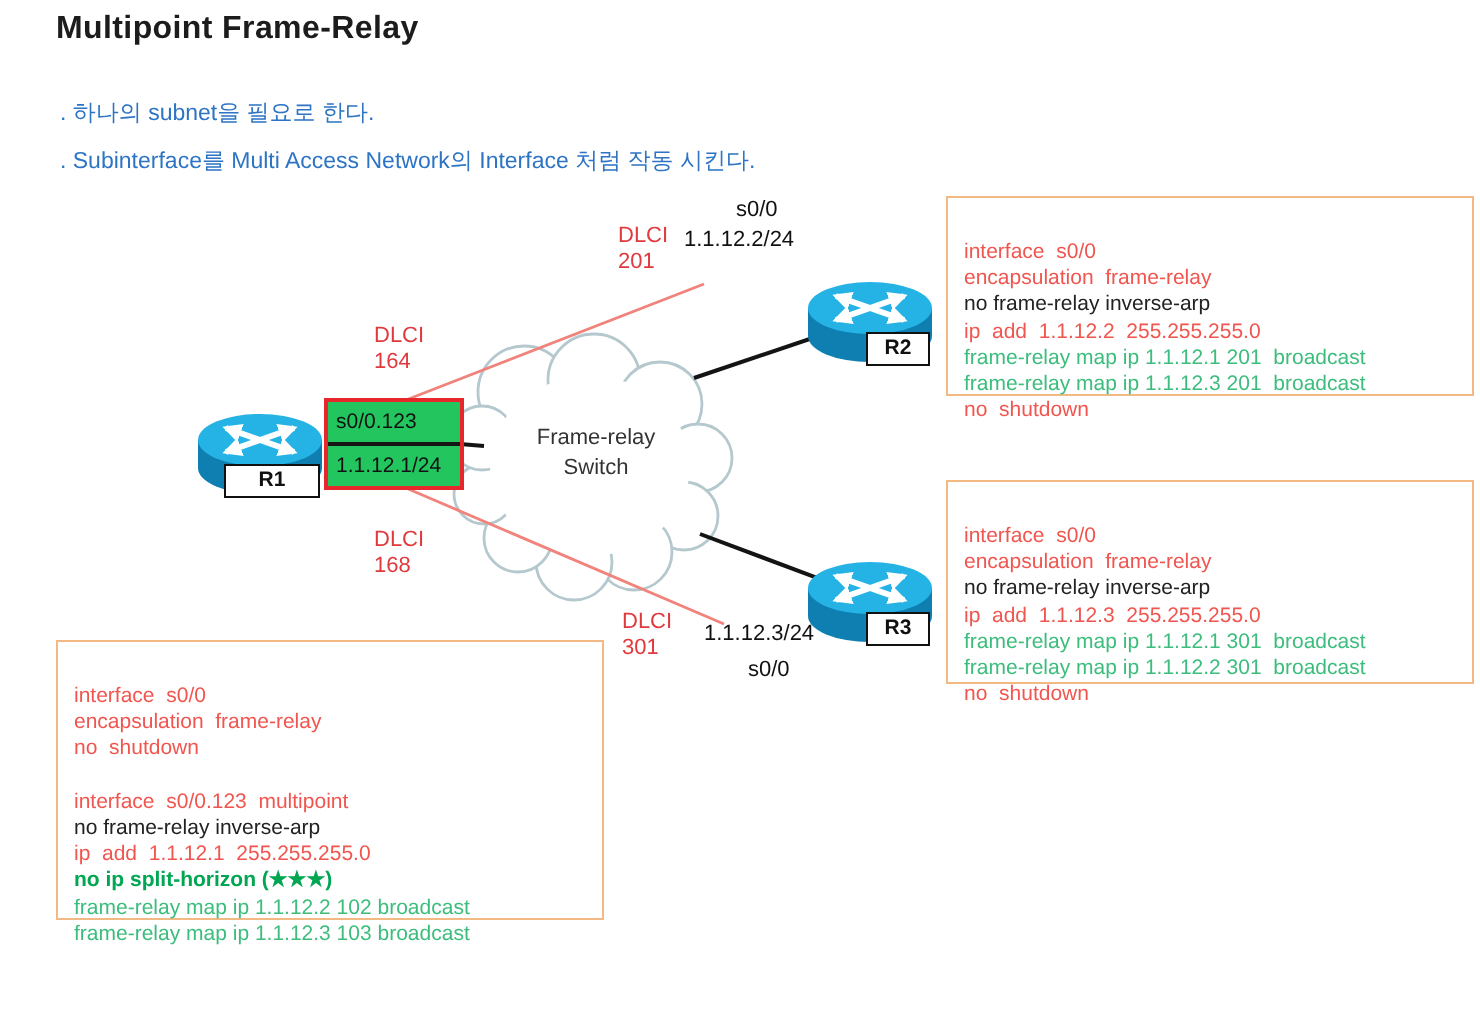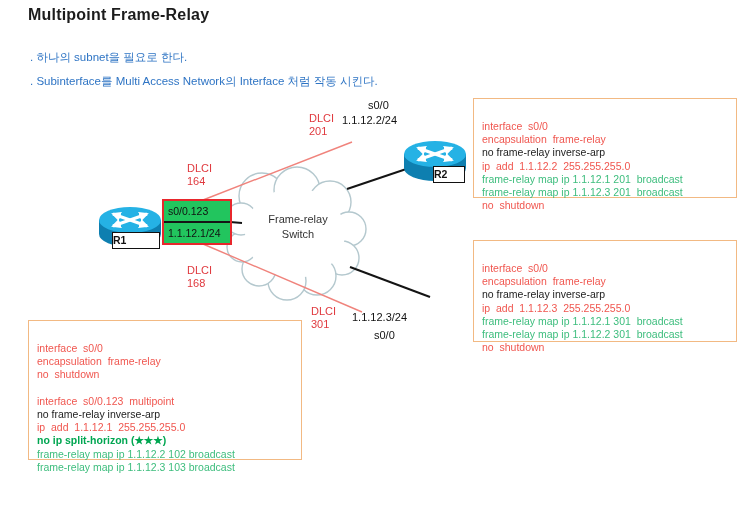"R2" .rlabel { text-align: none -> center }
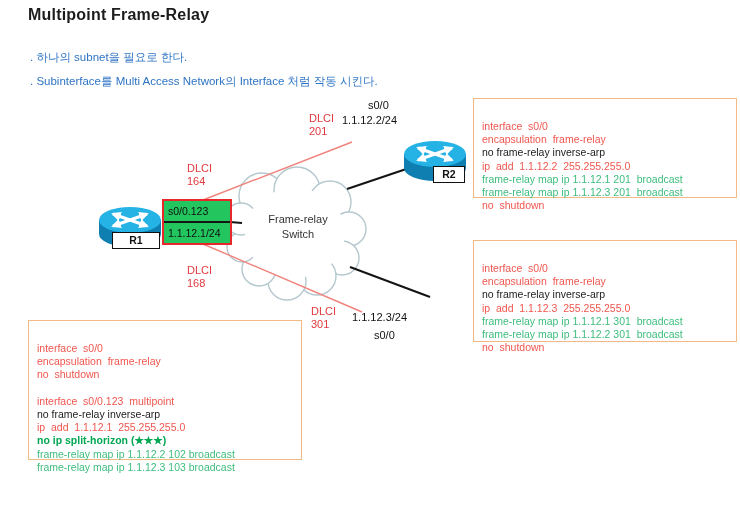"R3" div.abs { html: none -> <div> <svg> <rect></rect> <ellipse></ellipse> <ellipse></ellipse> <g> <line></line> <line></line> <line></line> <line></line> </g> </svg> <div>R3</div> </div> }
